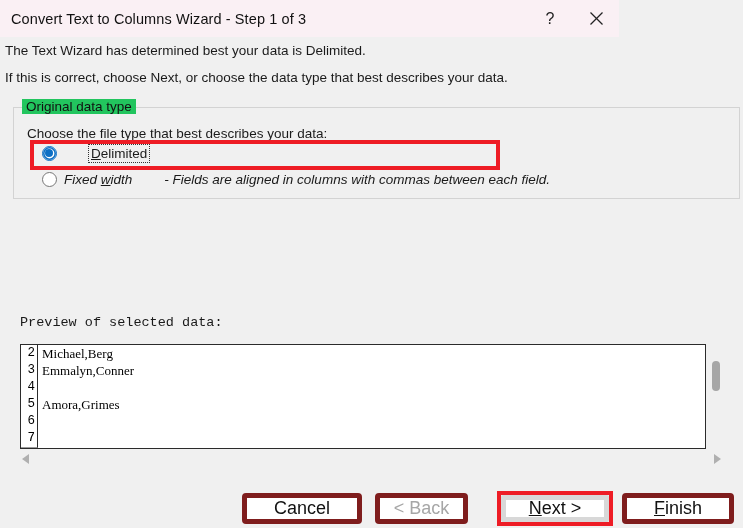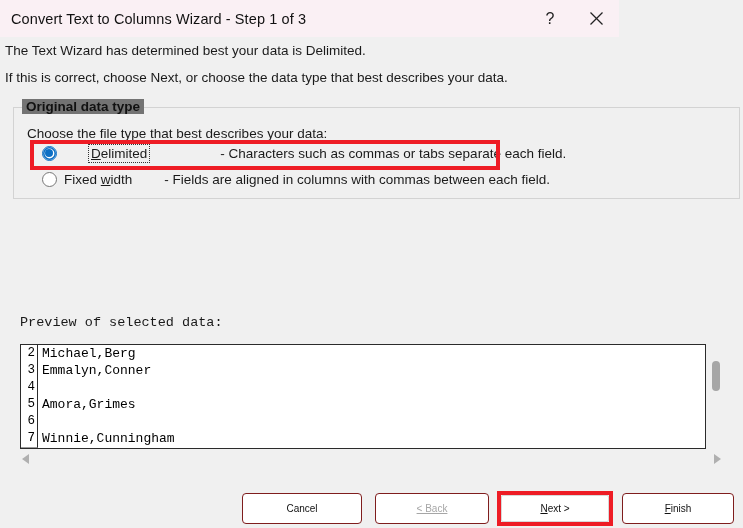"Original data type" .groupbox-label { background: #737373 -> #22c55e; font-weight: bold -> none }
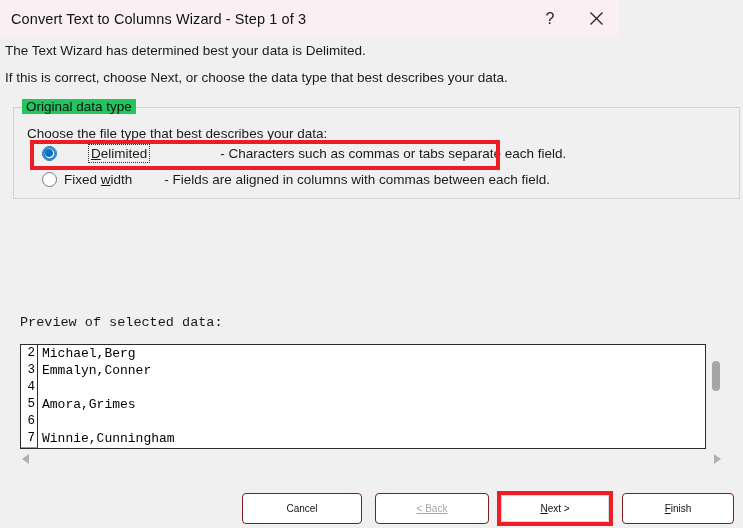"- Characters such as commas" span.radio-desc { html: <span>- Characters such as commas or tabs separate each field.</span> -> none }
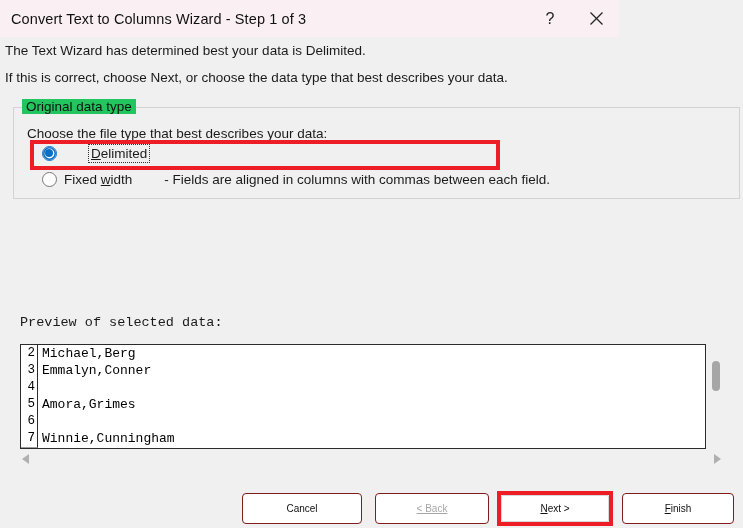"Fixed width" .radio-row.r2 { font-style: none -> italic }
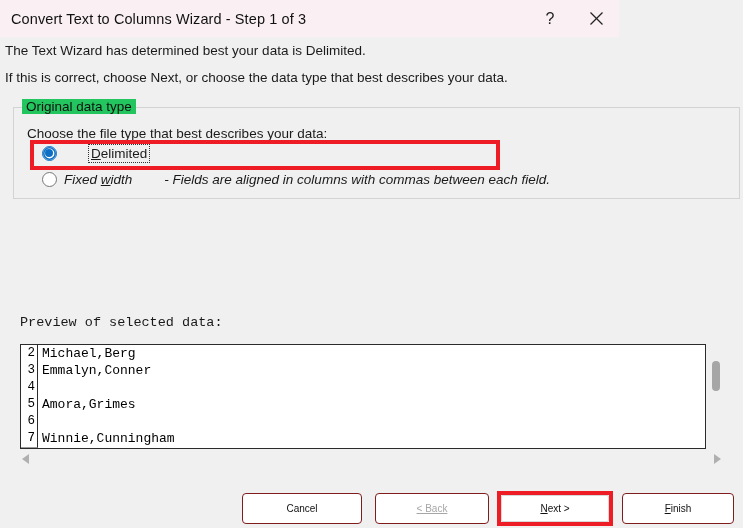"Michael,Berg" .row-text { font-family: none -> Liberation Serif, serif }
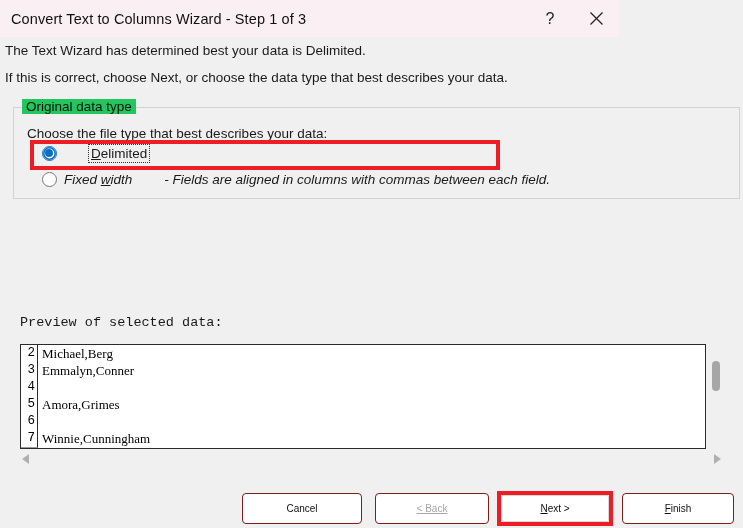"Winnie,Cunningham" span.row-text { html: <span>Winnie,Cunningham</span> -> none }
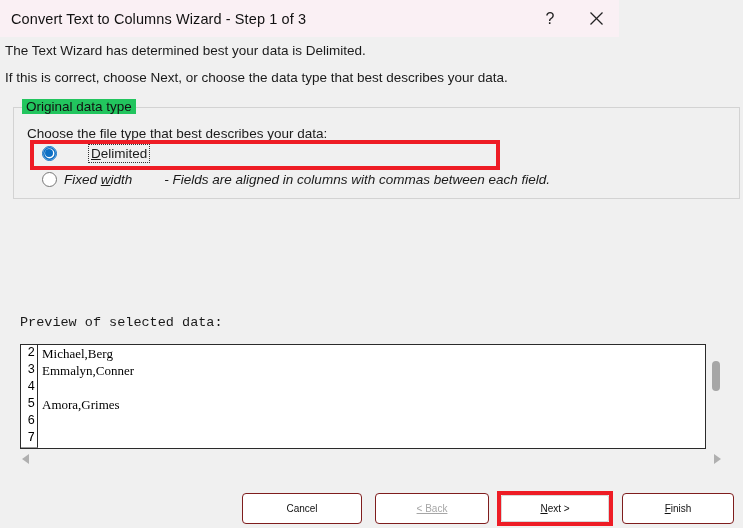"Cancel" .btn { border: 1px solid #7f1d1d -> 5px solid #7f1d1d; font-size: 10px -> 18px }
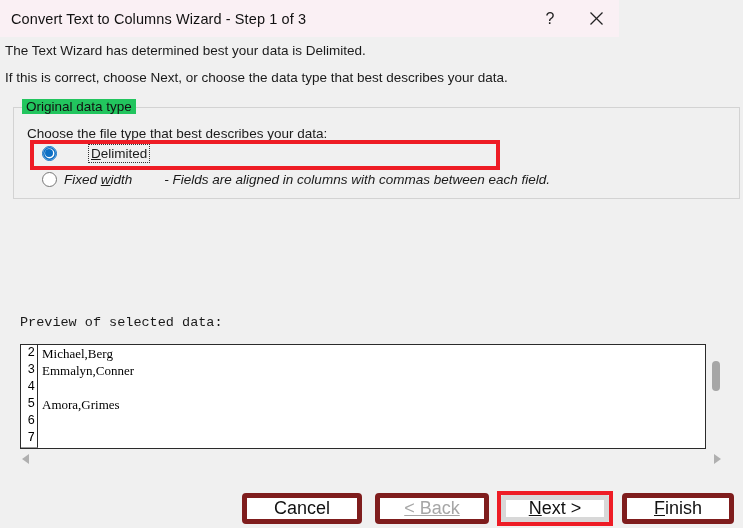"< Back" .btn-back { text-decoration: underline -> none; width: 114px -> 93px }
